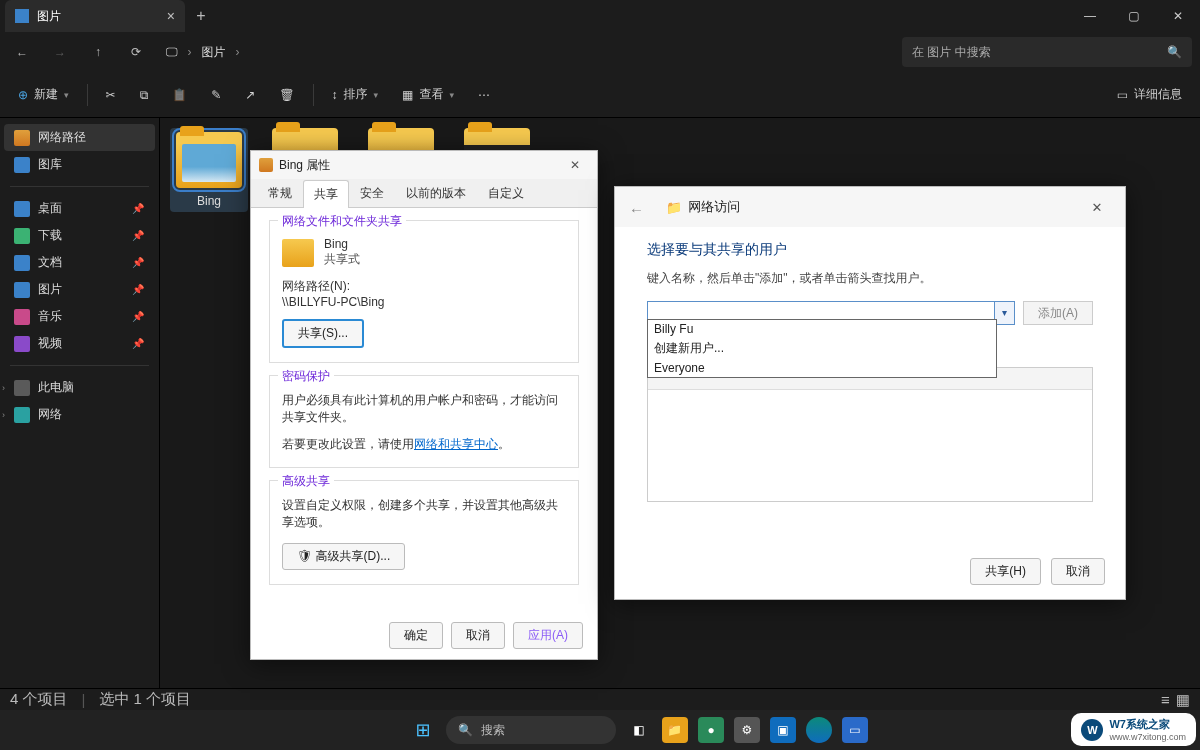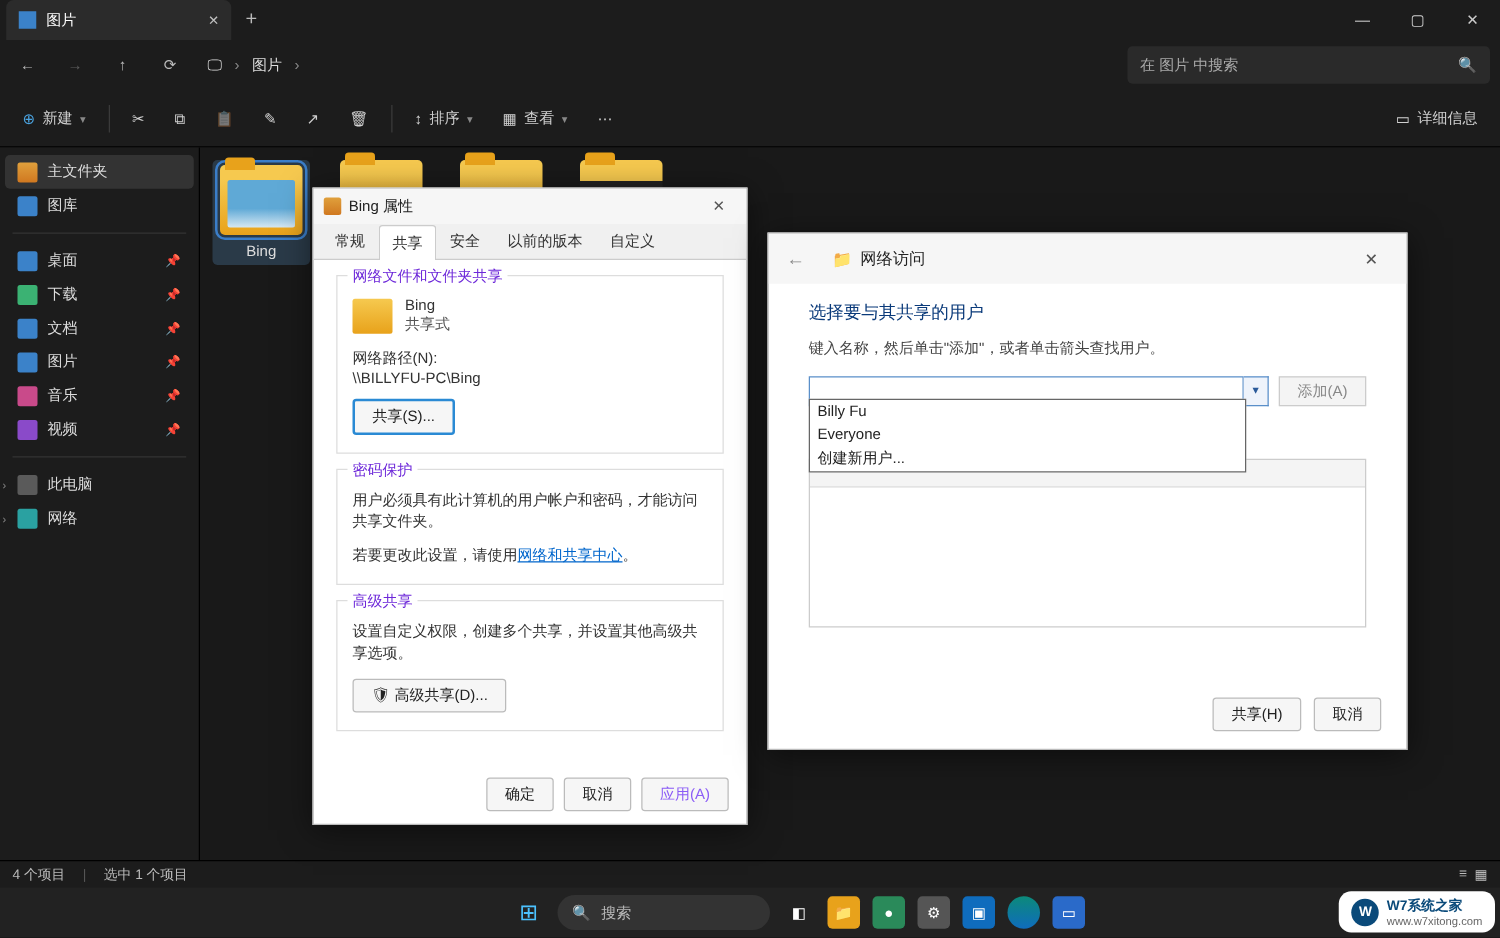"主文件夹" span { text: 主文件夹 -> 网络路径 }
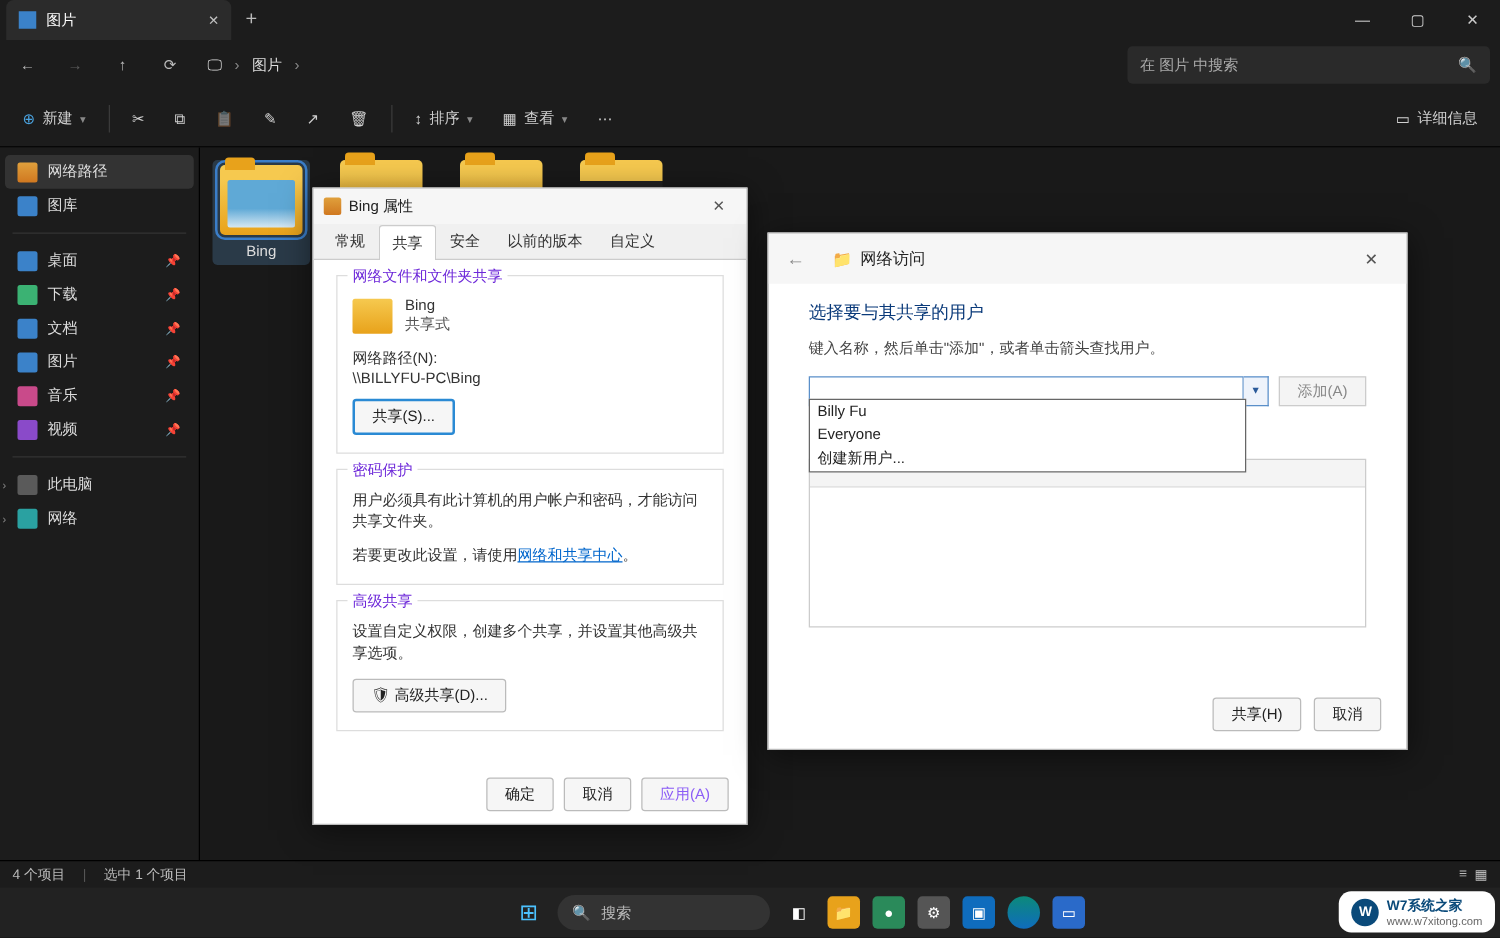"Everyone" div.opt { order: before "创建新用户..." -> after "创建新用户..." }
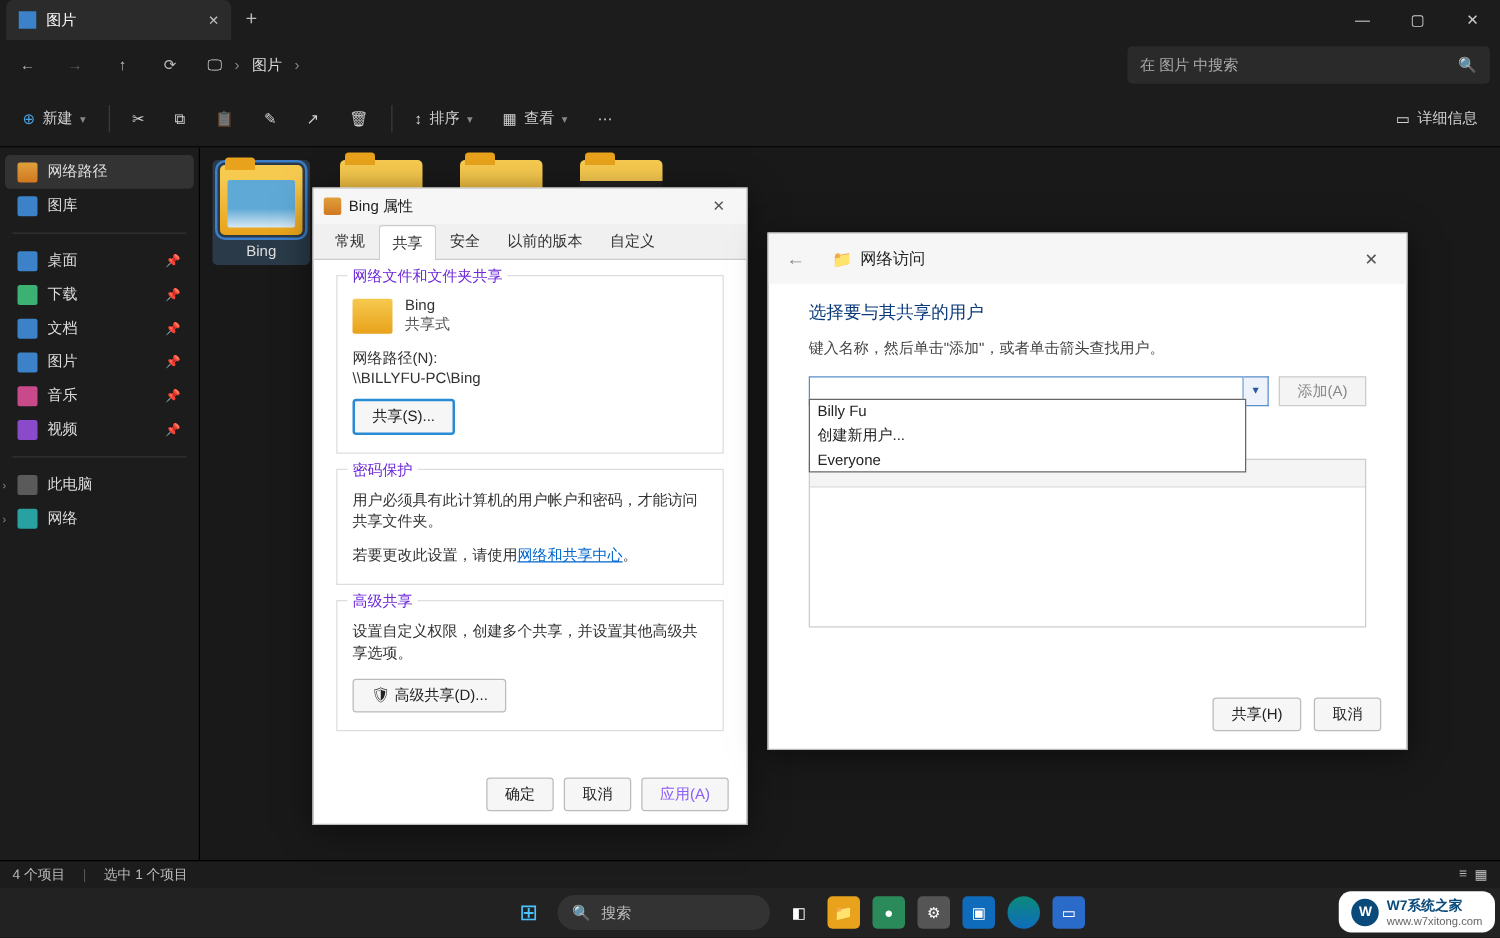"4 个项目" .statusbar { font-size: 11px -> 15px }
